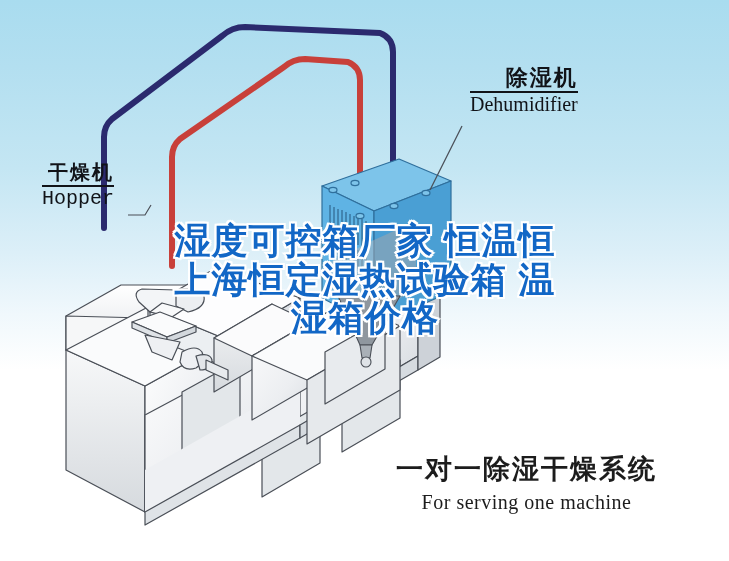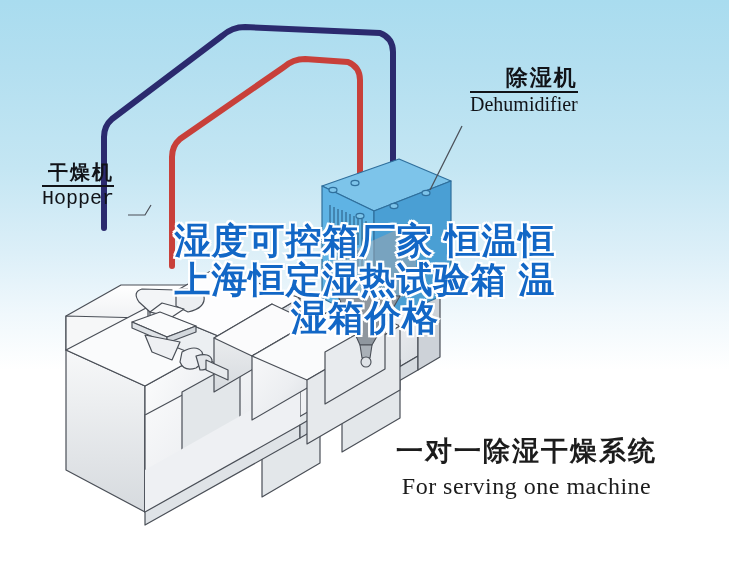"一对一除湿干燥系统" #caption { top: 436px -> 454px }
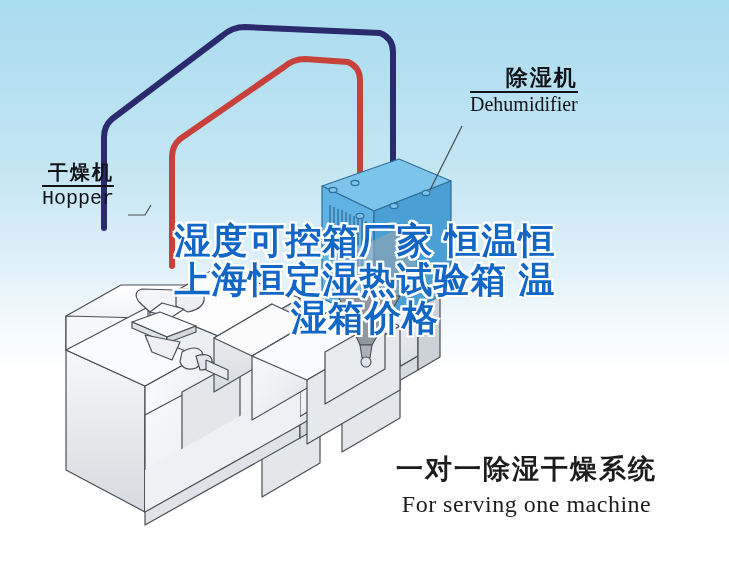"For serving one machine" #caption .cap-en { font-size: 24px -> 20px }
